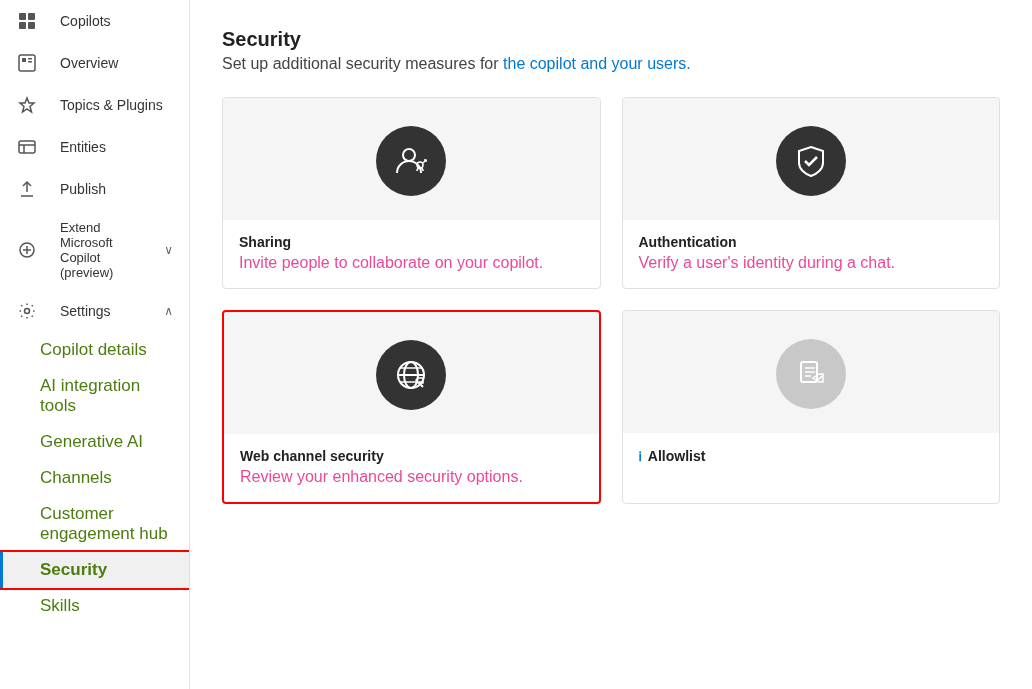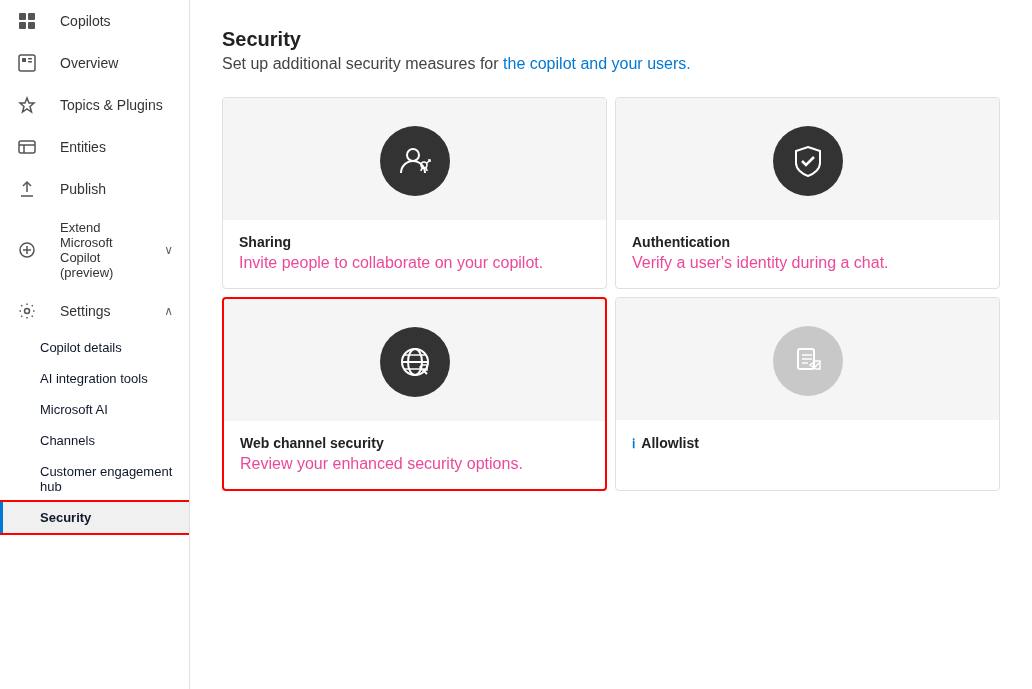"Sharing" .cards-grid { gap: 8px -> 21px }
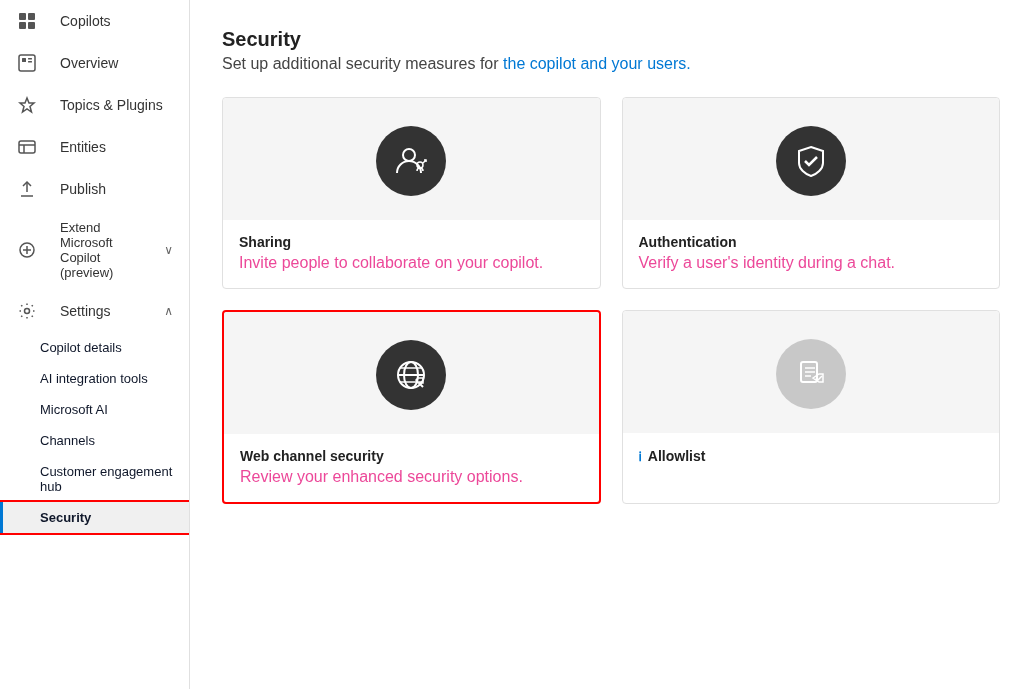"Copilot details" .sidebar-sub-item { color: #0f172a -> #4d7c0f; font-size: 13px -> 17px }
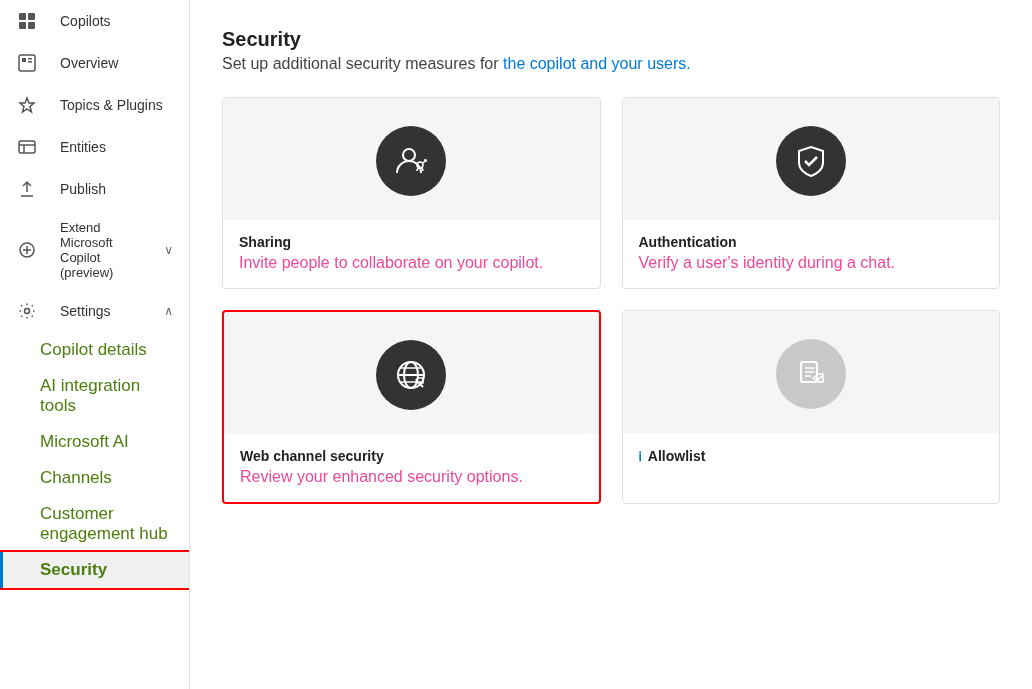"Microsoft AI" span { text: Microsoft -> Generative }
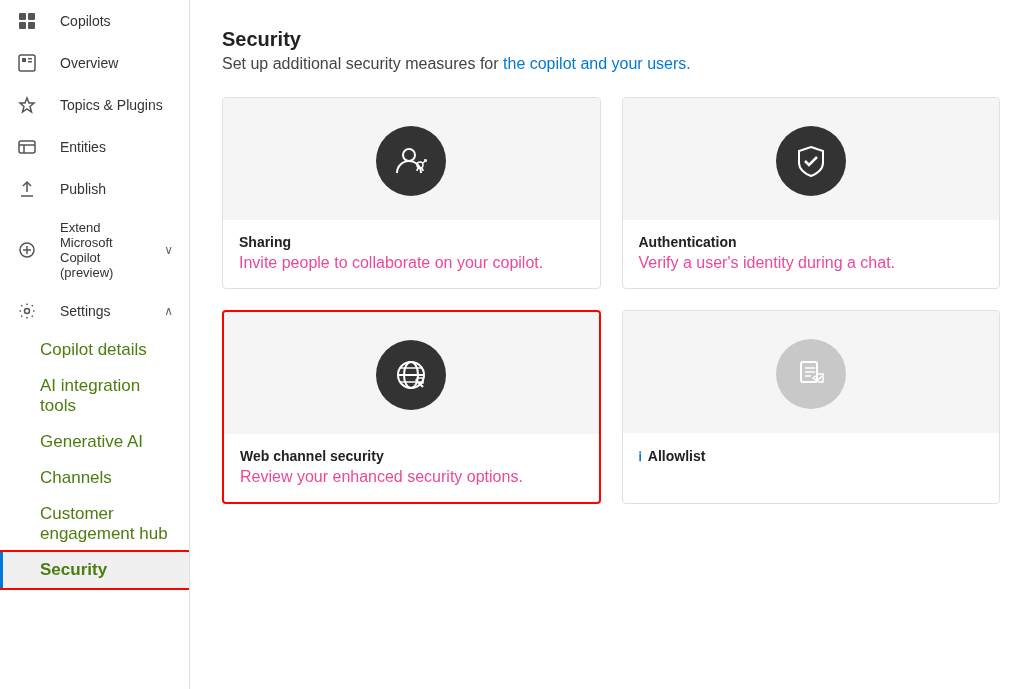"Skills" div.sidebar-sub-item { html: none -> <div> <span>Skills</span> </div> }
